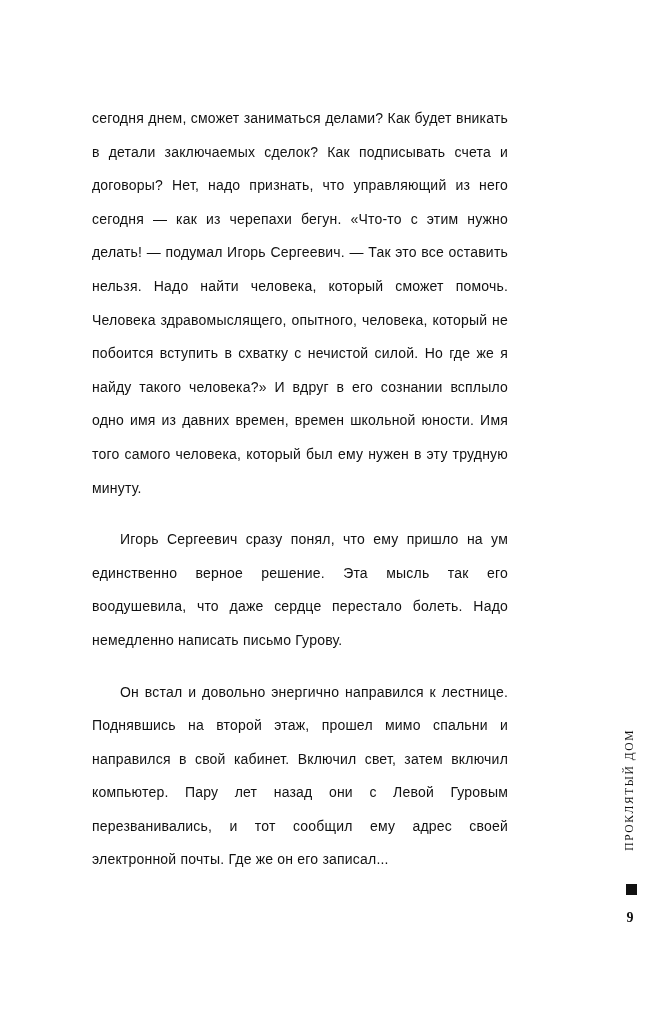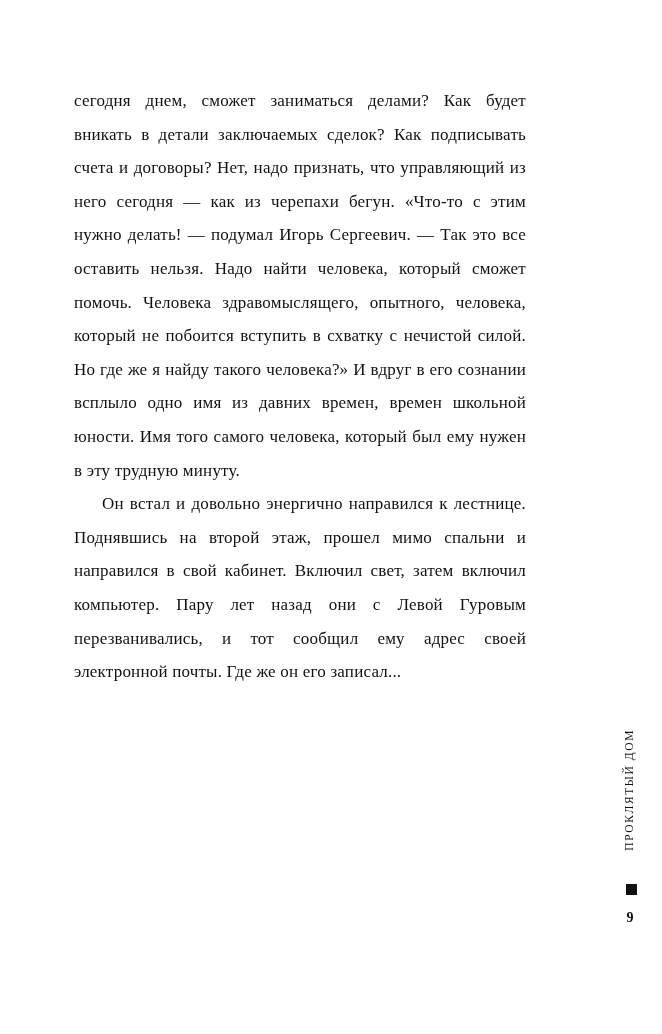"сегодня днем, сможет заниматься делами?" .para { font-family: Liberation Serif, serif -> Liberation Sans, sans-serif; font-size: 17px -> 14px; margin: 0 -> 18px }
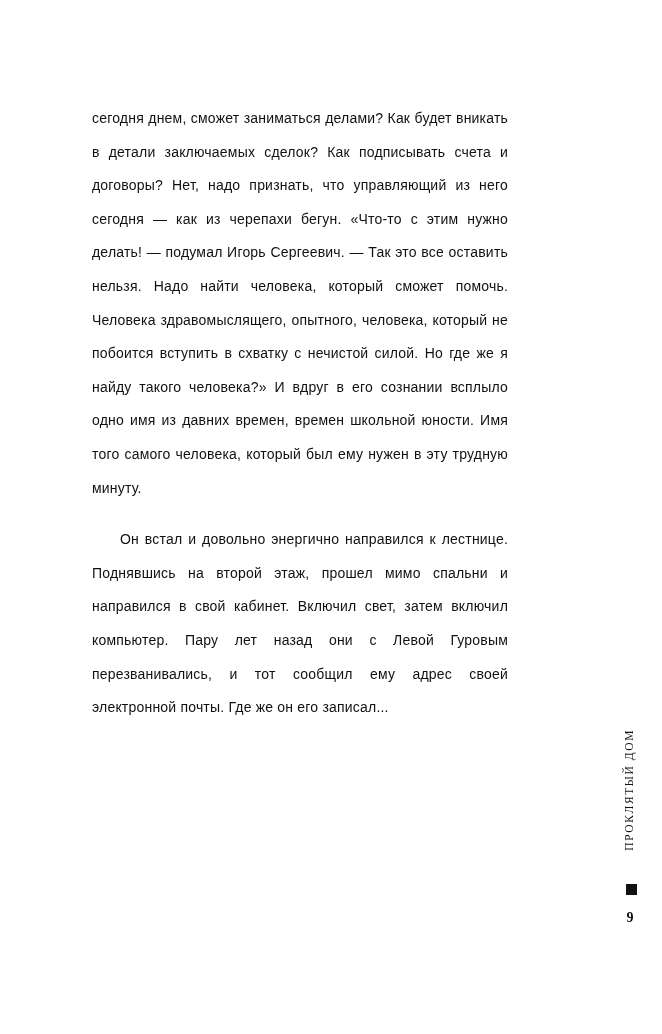"Игорь Сергеевич сразу понял, что" p.para { html: none -> <p>Игорь Сергеевич сразу понял, что ему пришло на ум единственно верное решение. Эта мысль так его воодушевила, что даже сердце перестало болеть. Надо немедленно написать письмо Гурову.</p> }
